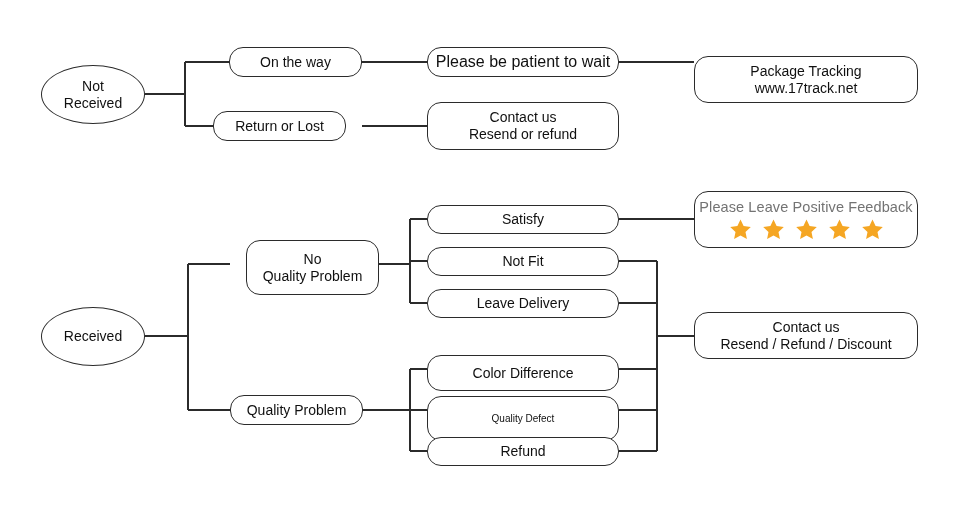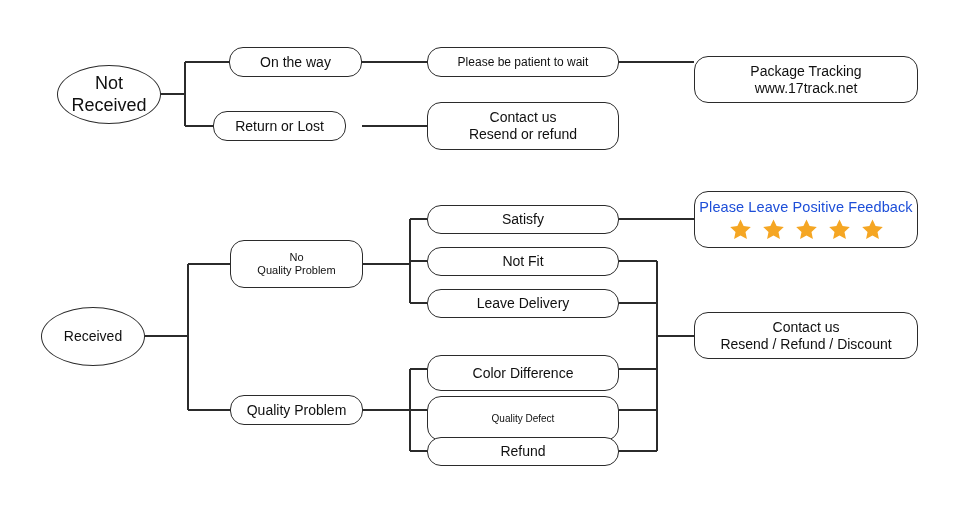"Please be patient to wait" div.node { font-size: 12px -> 16px }
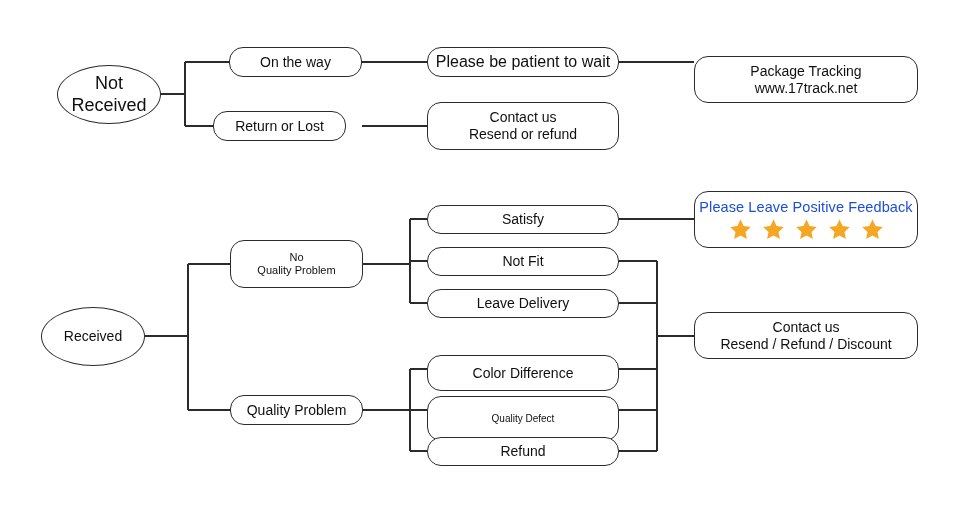"Not" div.node { font-size: 18px -> 14px; left: 57px -> 41px }
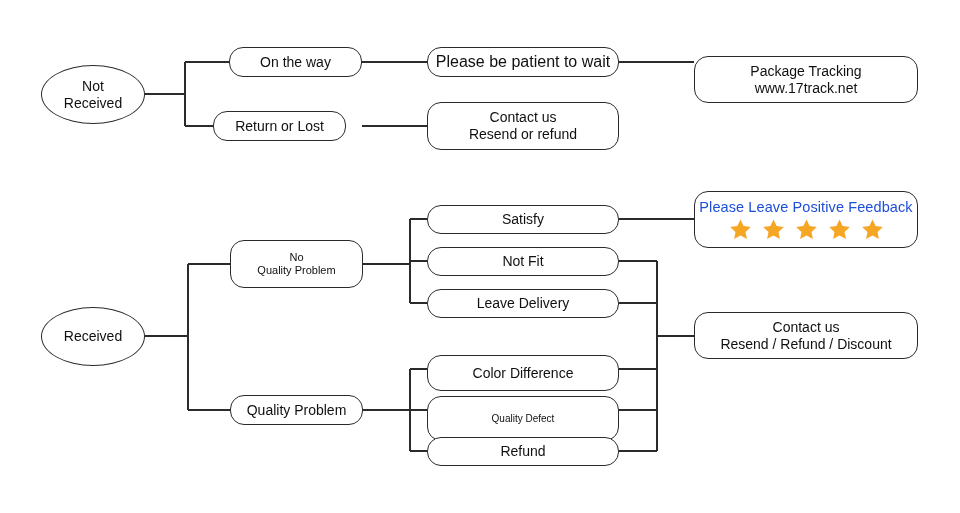"Please Leave Positive Feedback" .feedback-label { color: #1d4ed8 -> #737373 }
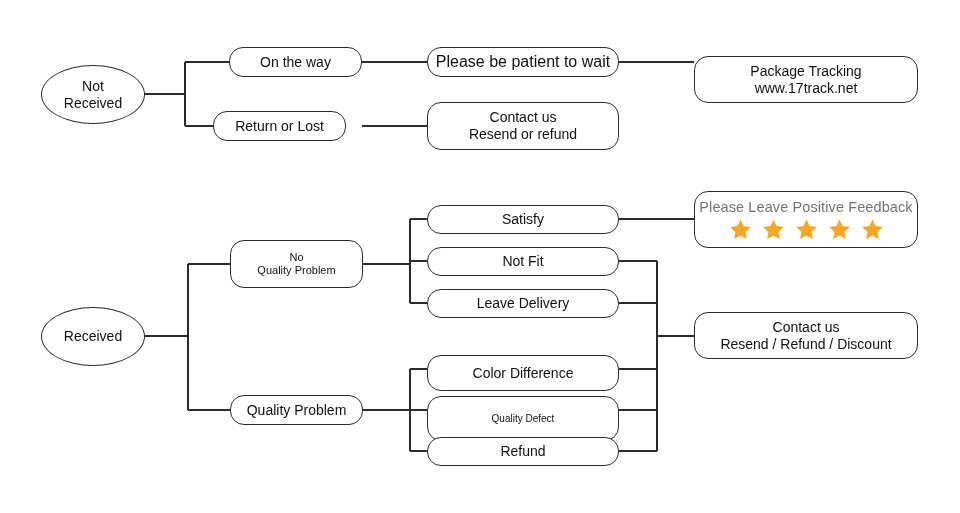"No" div.node { font-size: 11px -> 14px; height: 48px -> 55px; left: 230px -> 246px }
